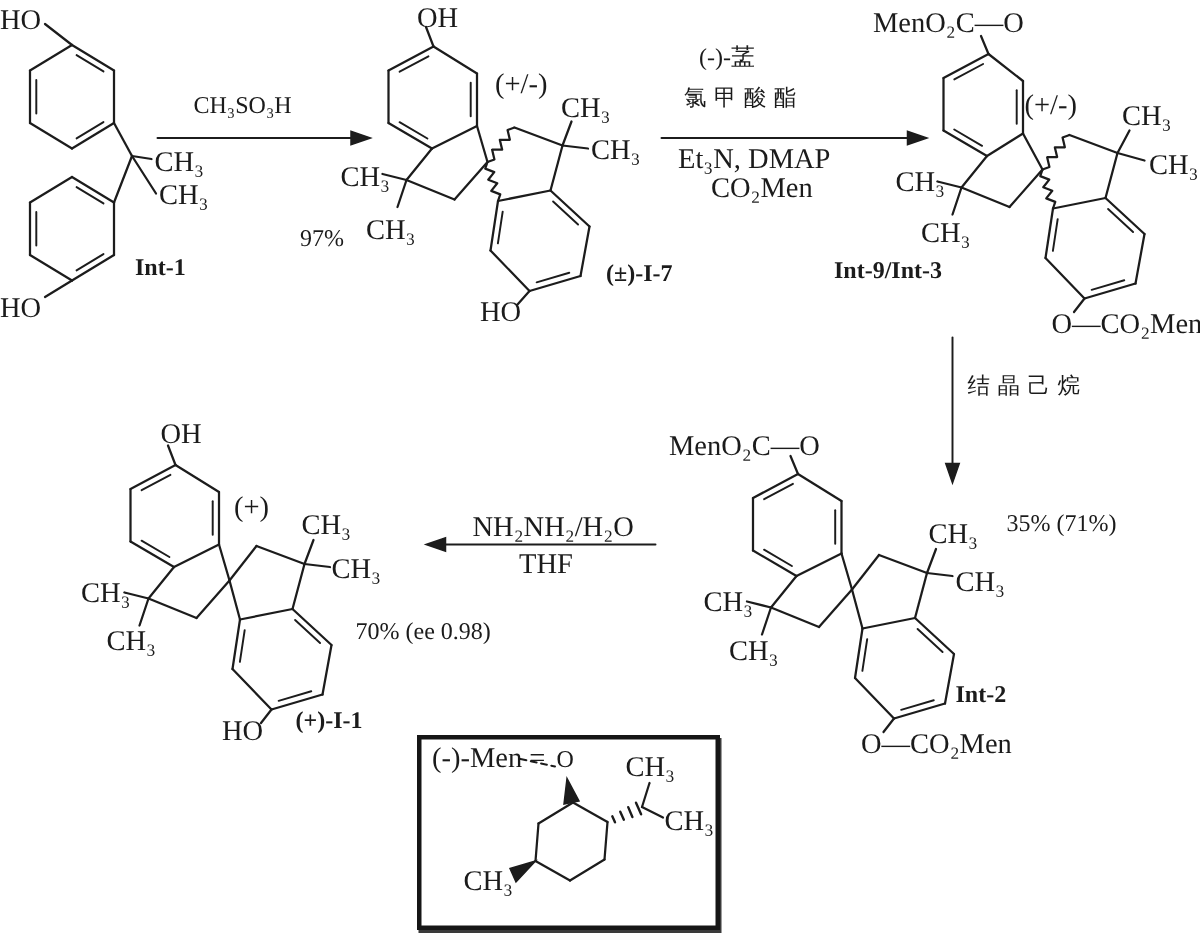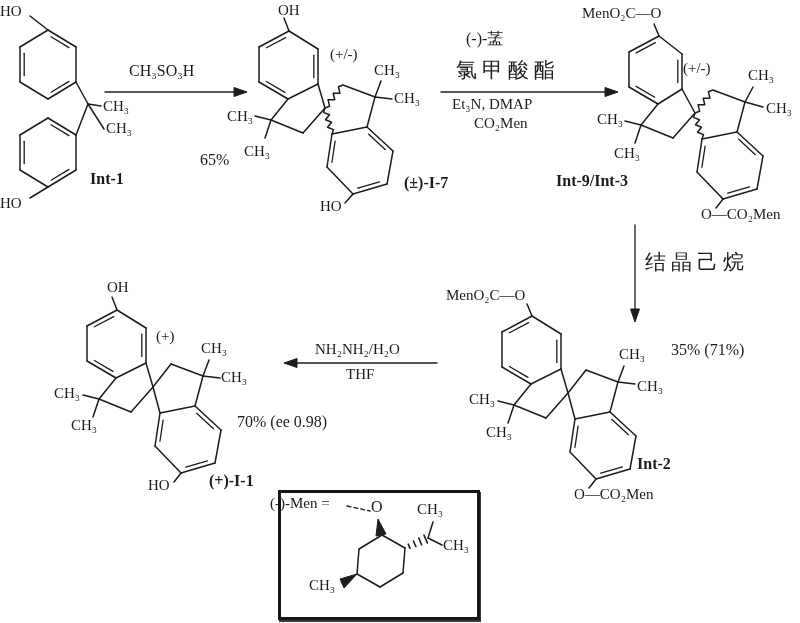"HO" .lb { font-size: 15px -> 19px }
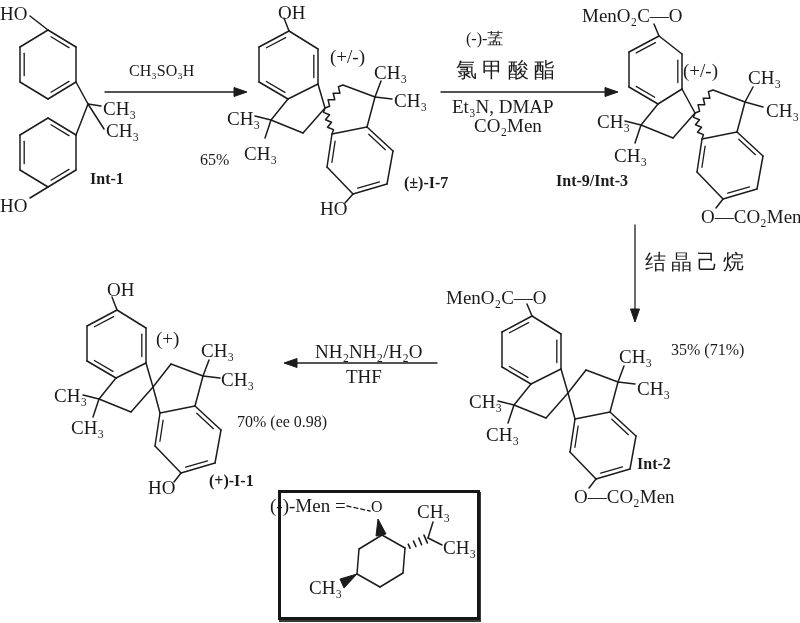"氯甲酸酯" .cjk { font-size: 21px -> 15px }
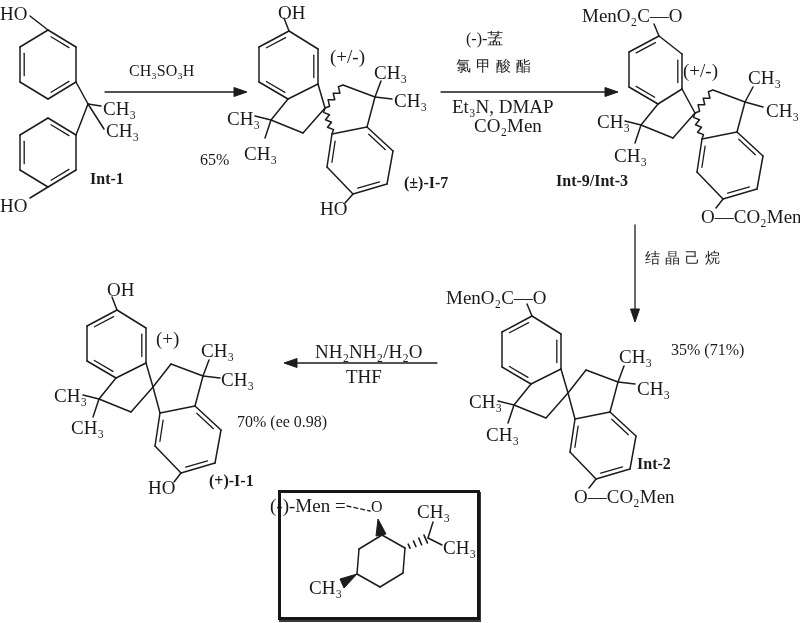"65%" div.lb { text: 65% -> 97% }
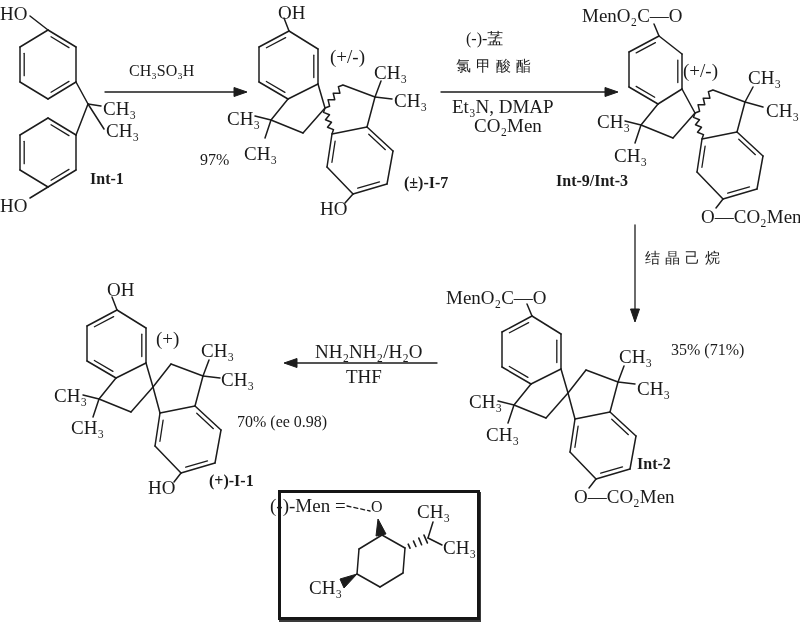"(+)-I-1" div.lb { left: 209px -> 197px }
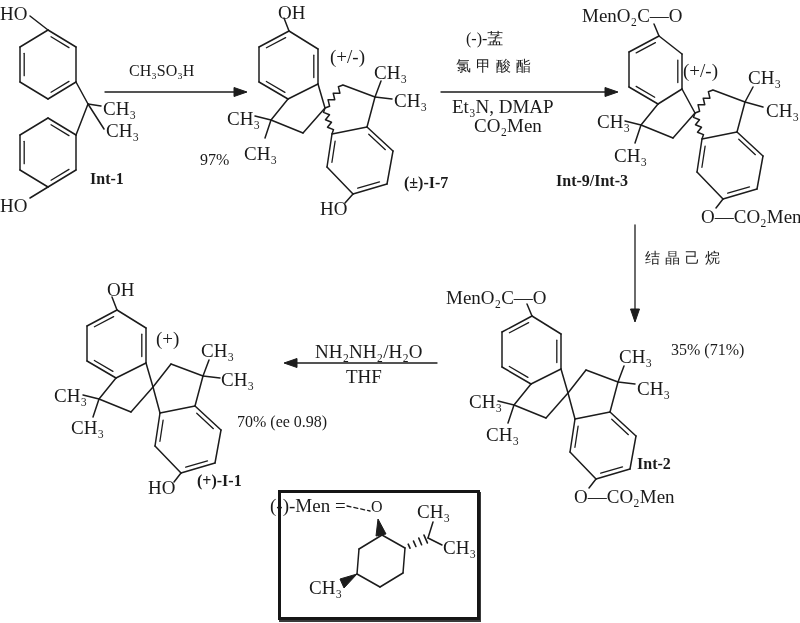"(-)-Men =" div.lb { left: 270px -> 288px }
